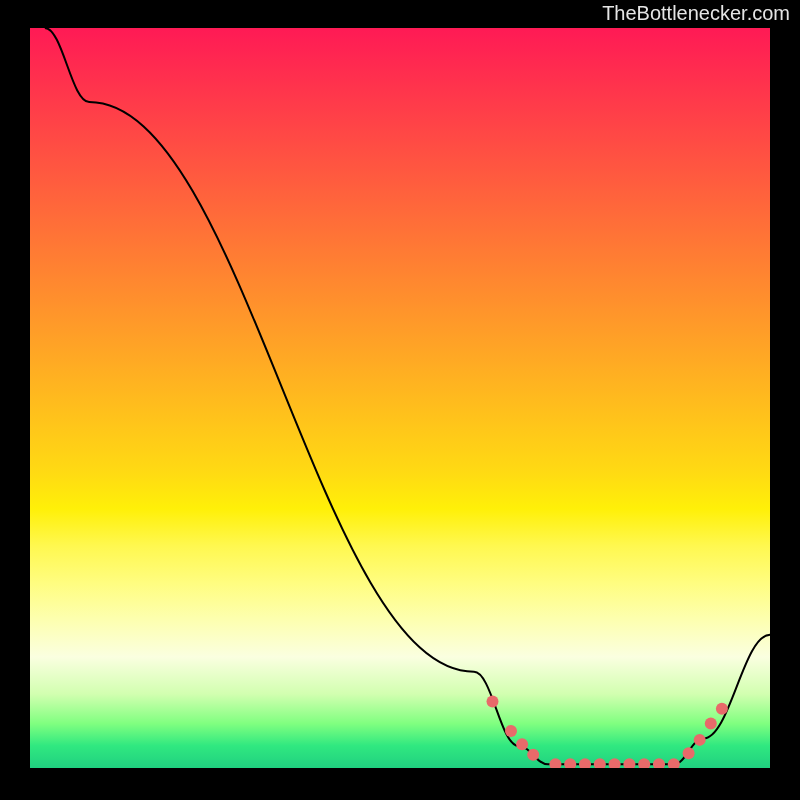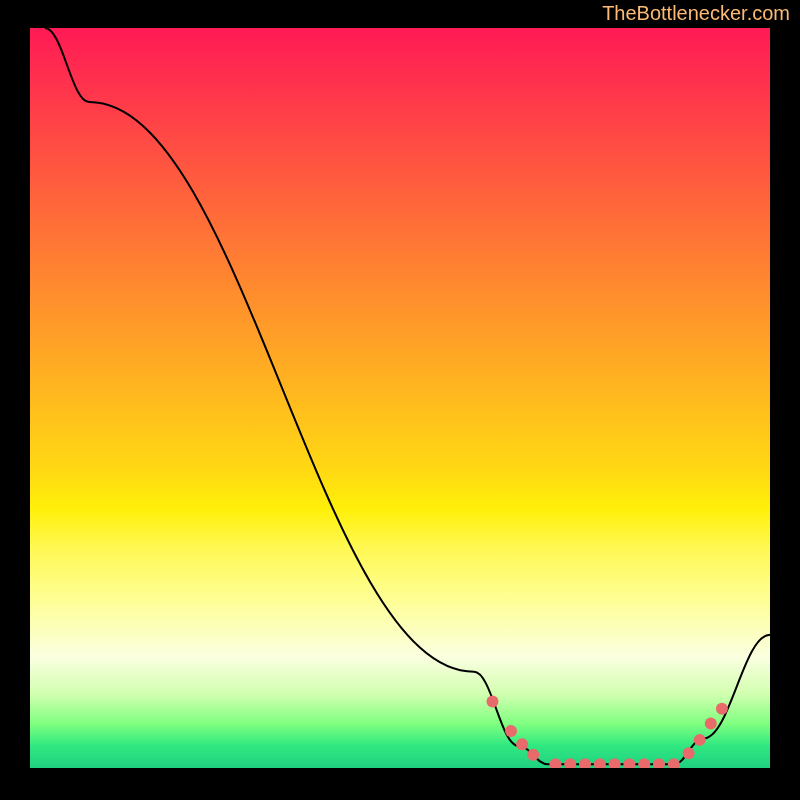"TheBottlenecker.com" .attribution { color: #fdba74 -> #e5e5e5 }
